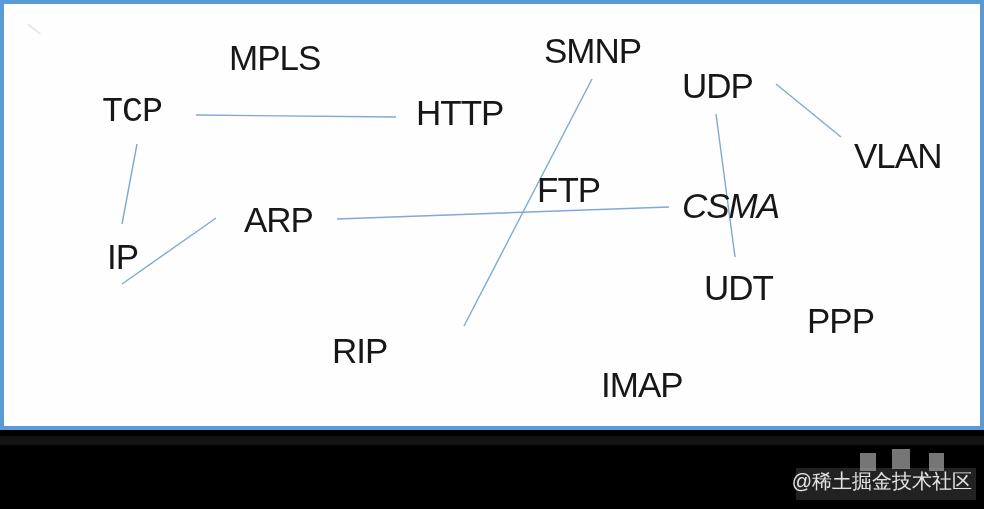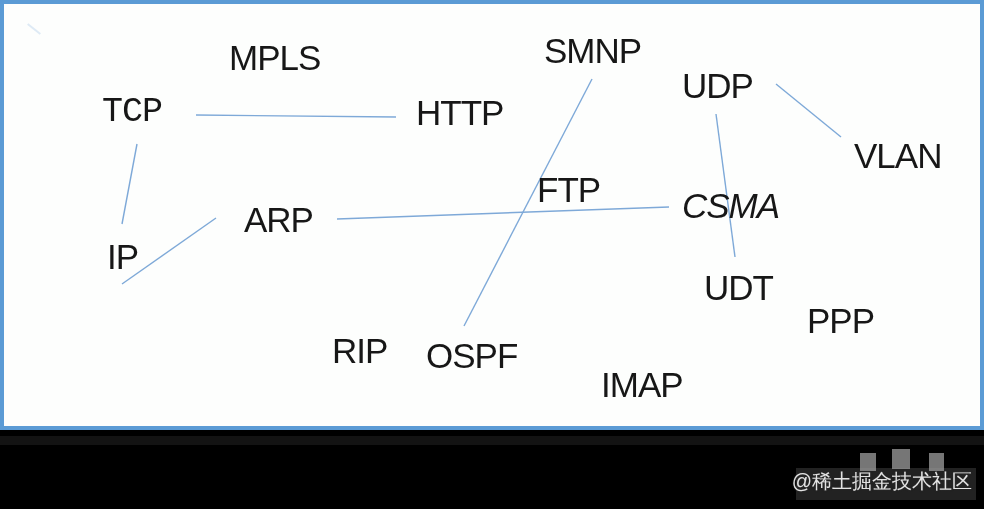"OSPF" span.node { html: <span>OSPF</span> -> none }
